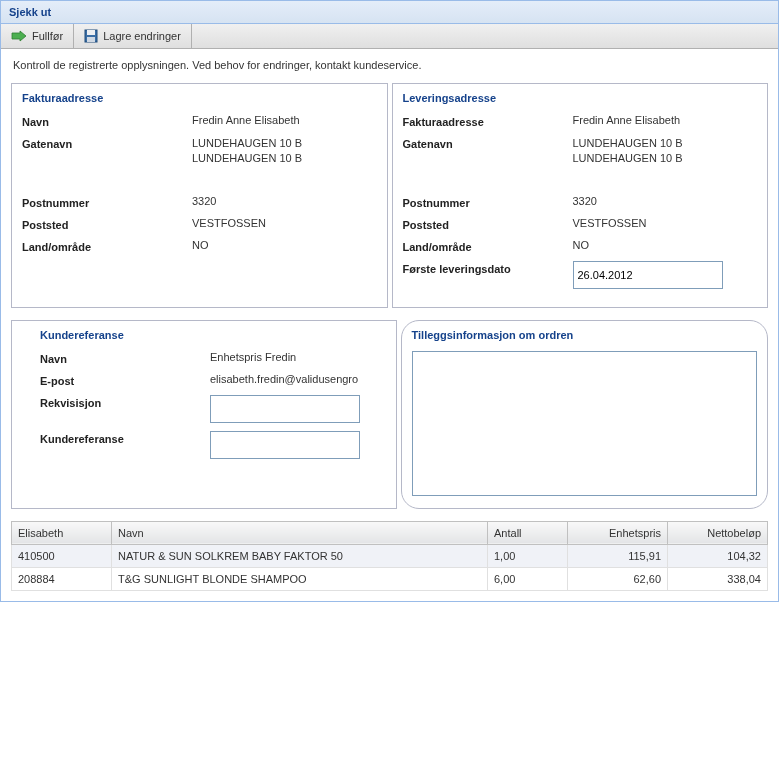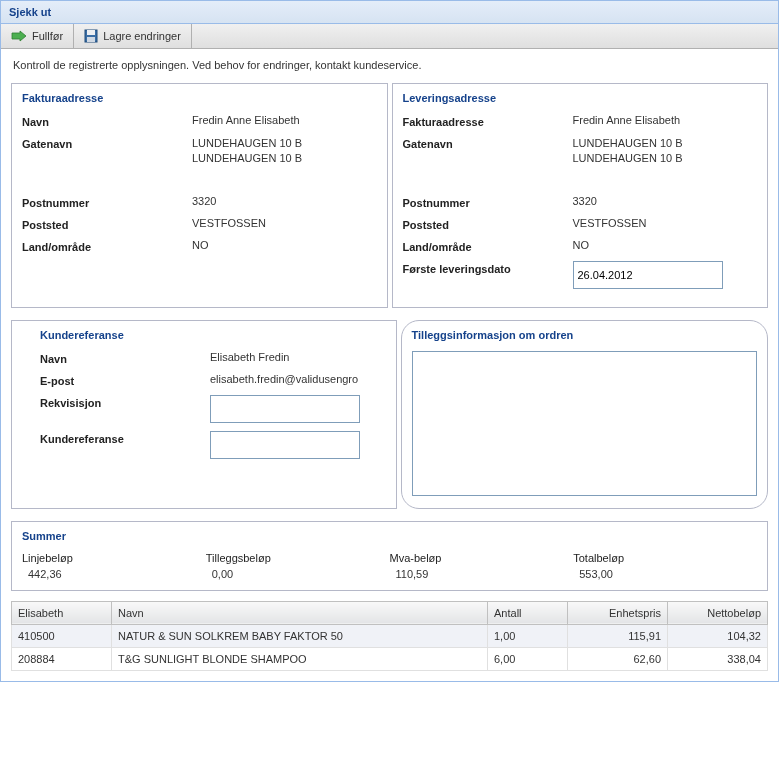"Elisabeth Fredin" div.field-value { text: Elisabeth -> Enhetspris }
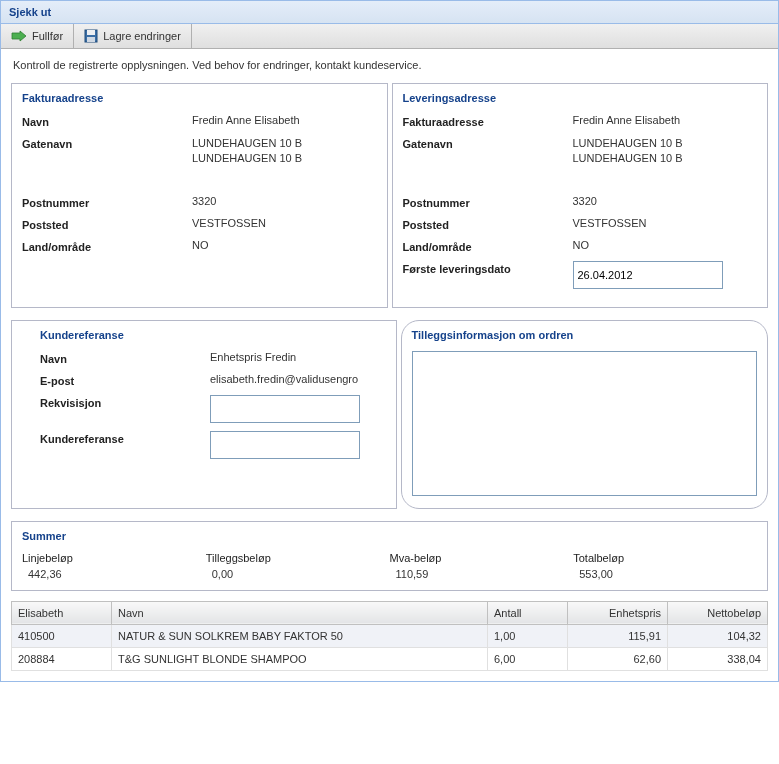"Summer" div.sum-fieldset { html: <div> <div>Summer</div> <div> <div> <div>Linjebeløp</div> <div>442,36</div> </div> <div> <div>Tilleggsbeløp</div> <div>0,00</div> </div> <div> <div>Mva-beløp</div> <div>110,59</div> </div> <div> <div>Totalbeløp</div> <div>553,00</div> </div> </div> </div> -> none }
